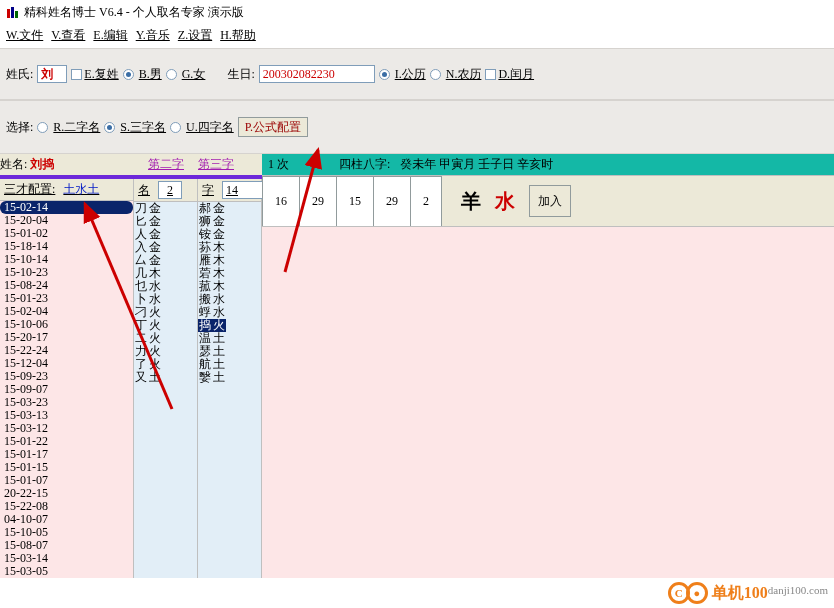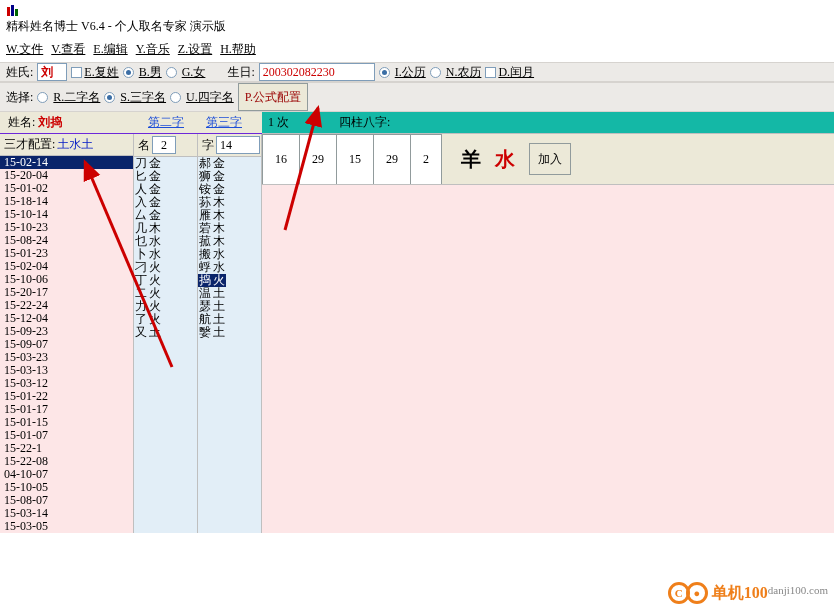"精科姓名博士 V6.4 - 个人取名专家 演示版" .titlebar { align-items: none -> center; flex-direction: column -> none }
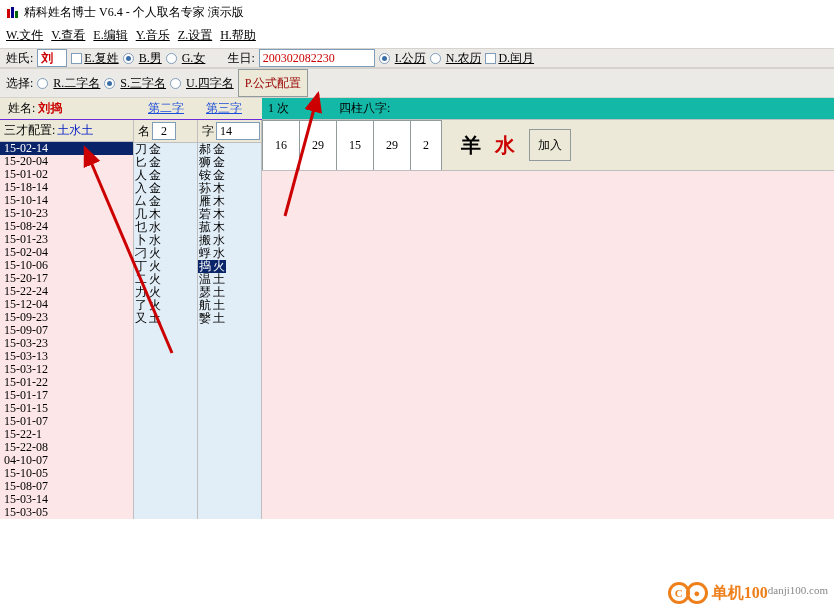"姓氏:" .toolbar1, .toolbar2 { padding: 0 6px -> 16px 6px }
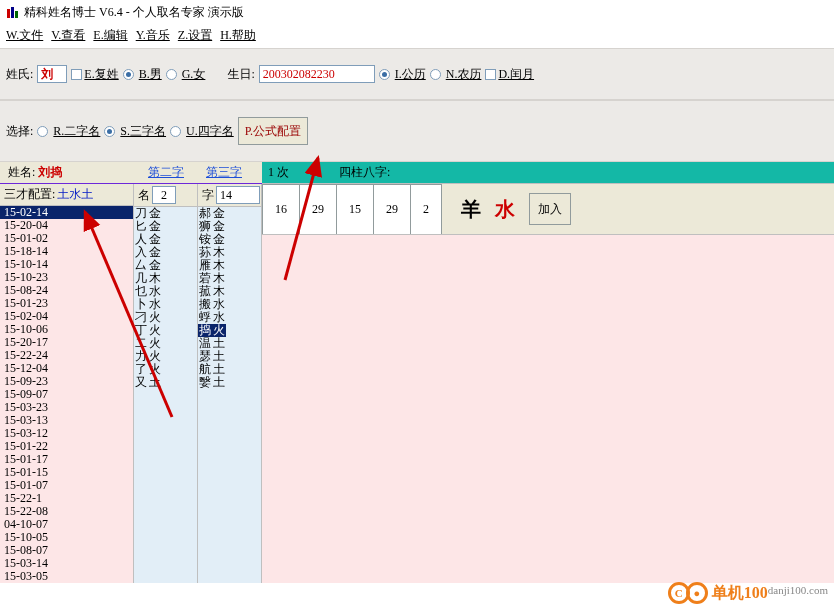"P.公式配置" .btn { height: 28px -> 20px }
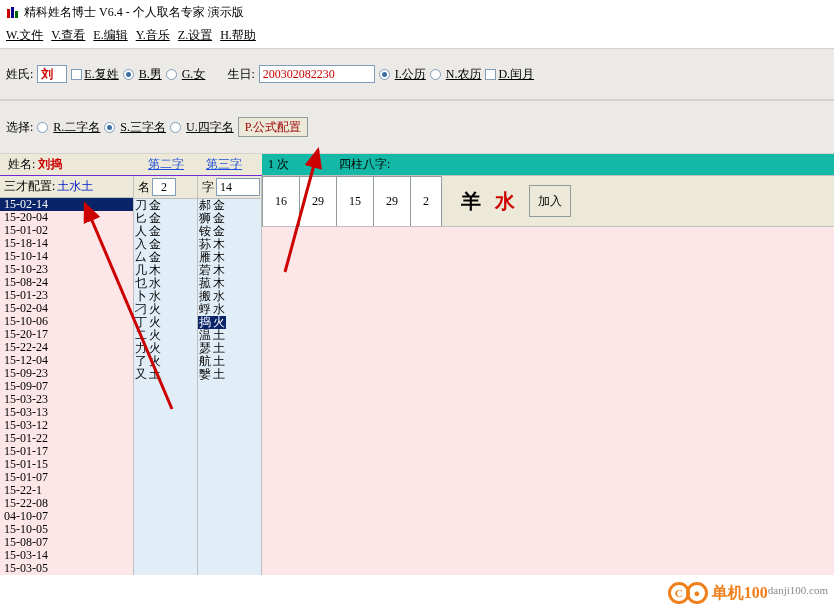"姓名:" .colhead { border-bottom: 1px solid #6d28d9 -> 4px solid #6d28d9; padding: 2px 8px -> 2px 0 }
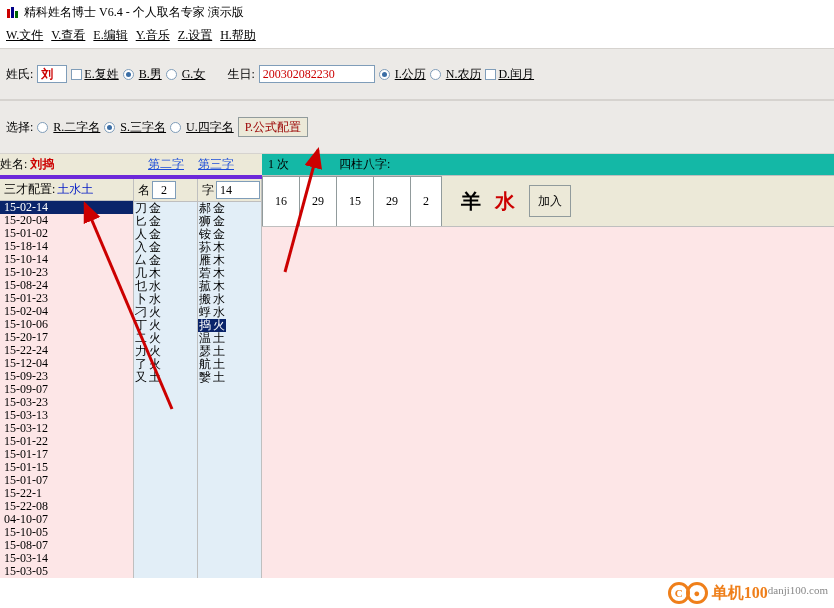"第二字" .colhead .blue { color: #1d4ed8 -> #a21caf }
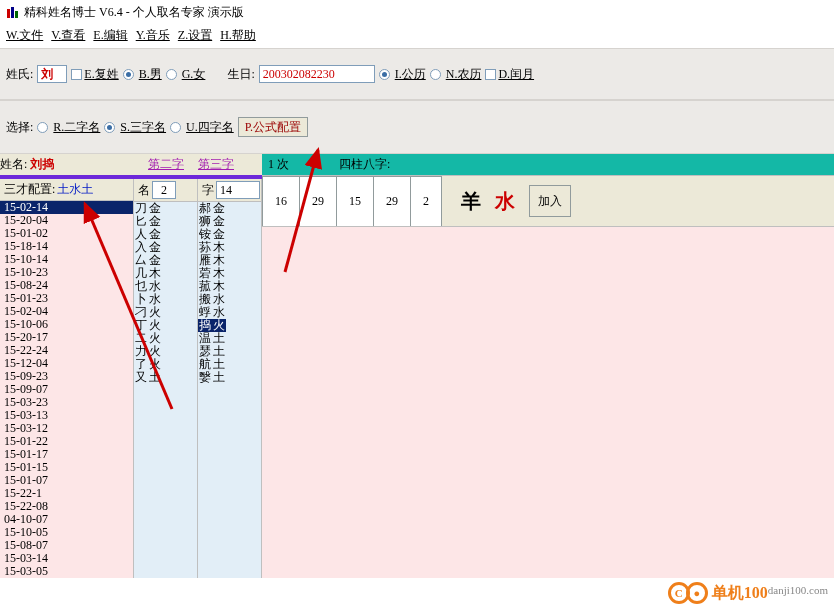"癸未年 甲寅月 壬子日 辛亥时" span { html: none -> <span>癸未年 甲寅月 壬子日 辛亥时</span> }
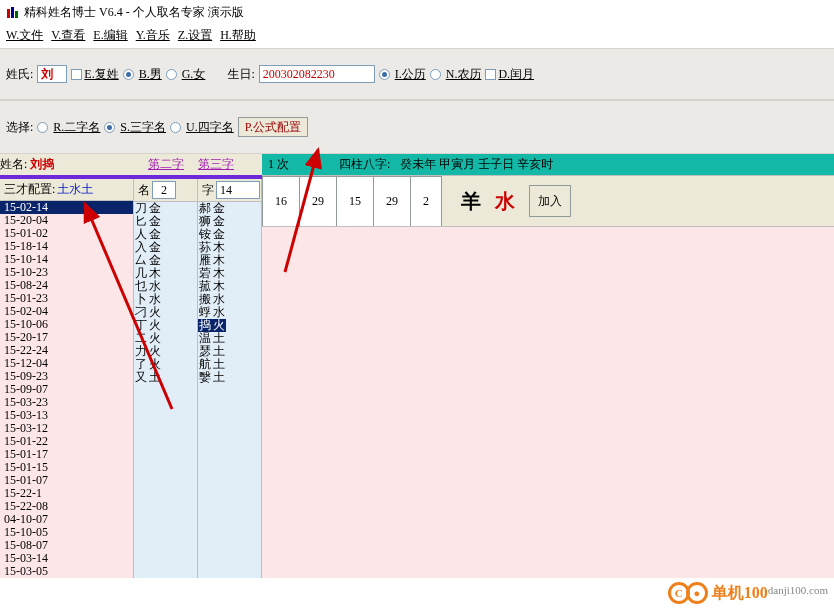"三才配置:" .colsub { gap: 2px -> 8px; text-decoration: none -> underline }
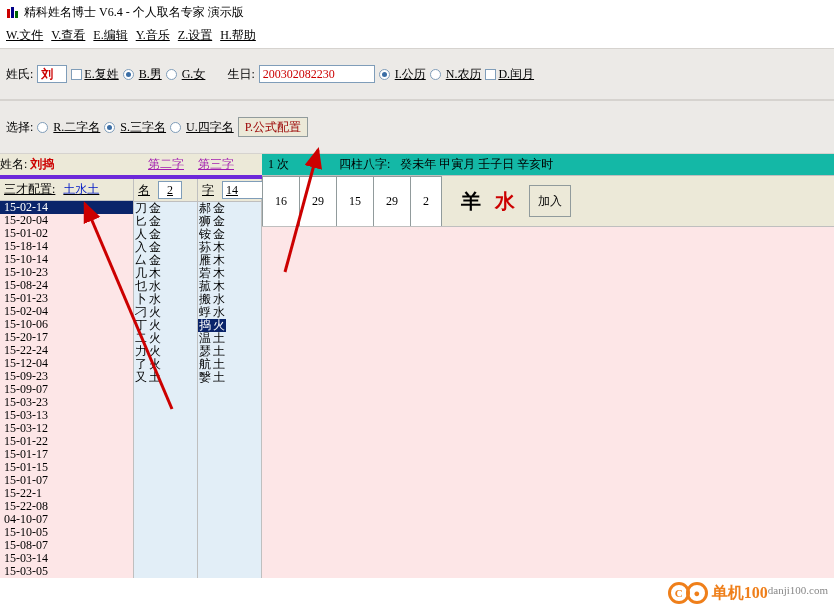"15-02-14" .list .item { border-radius: none -> 6px }
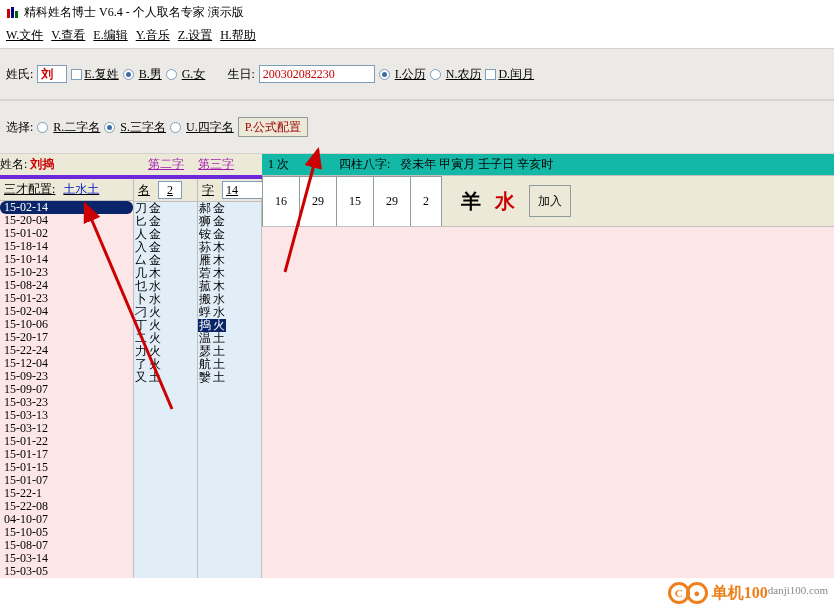"15-22-1" div.item { text: 15-22-1 -> 20-22-15 }
